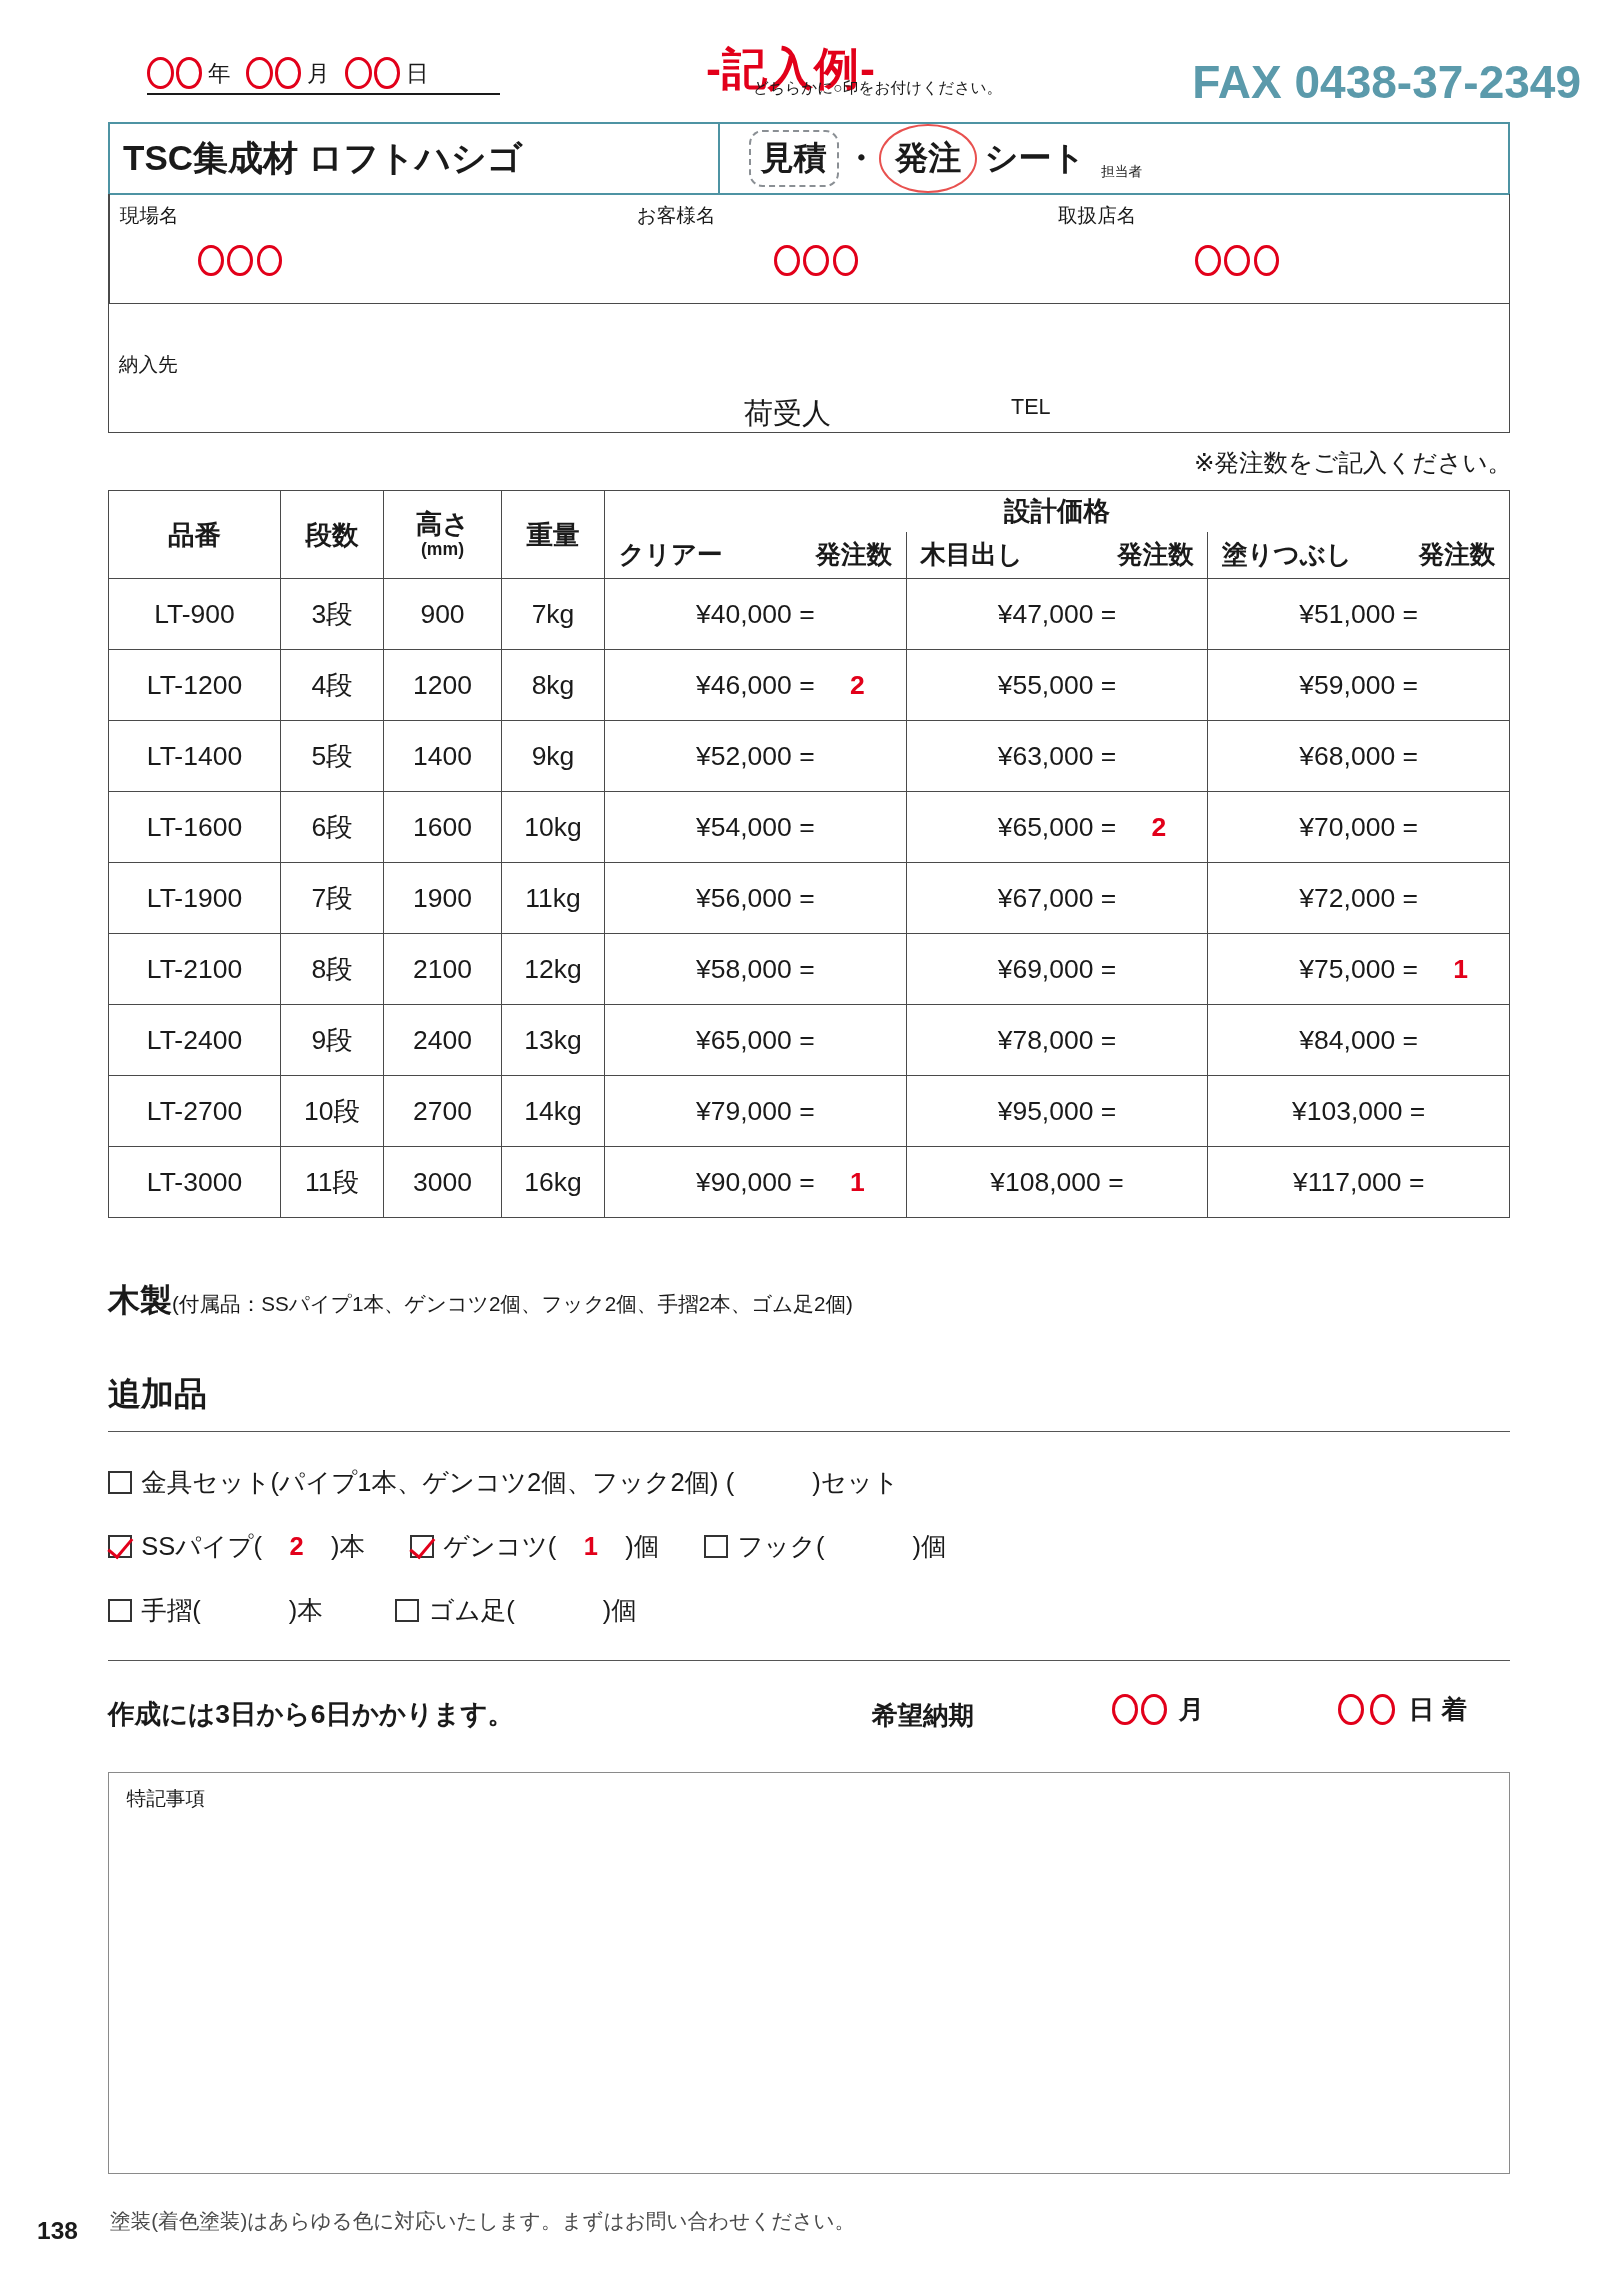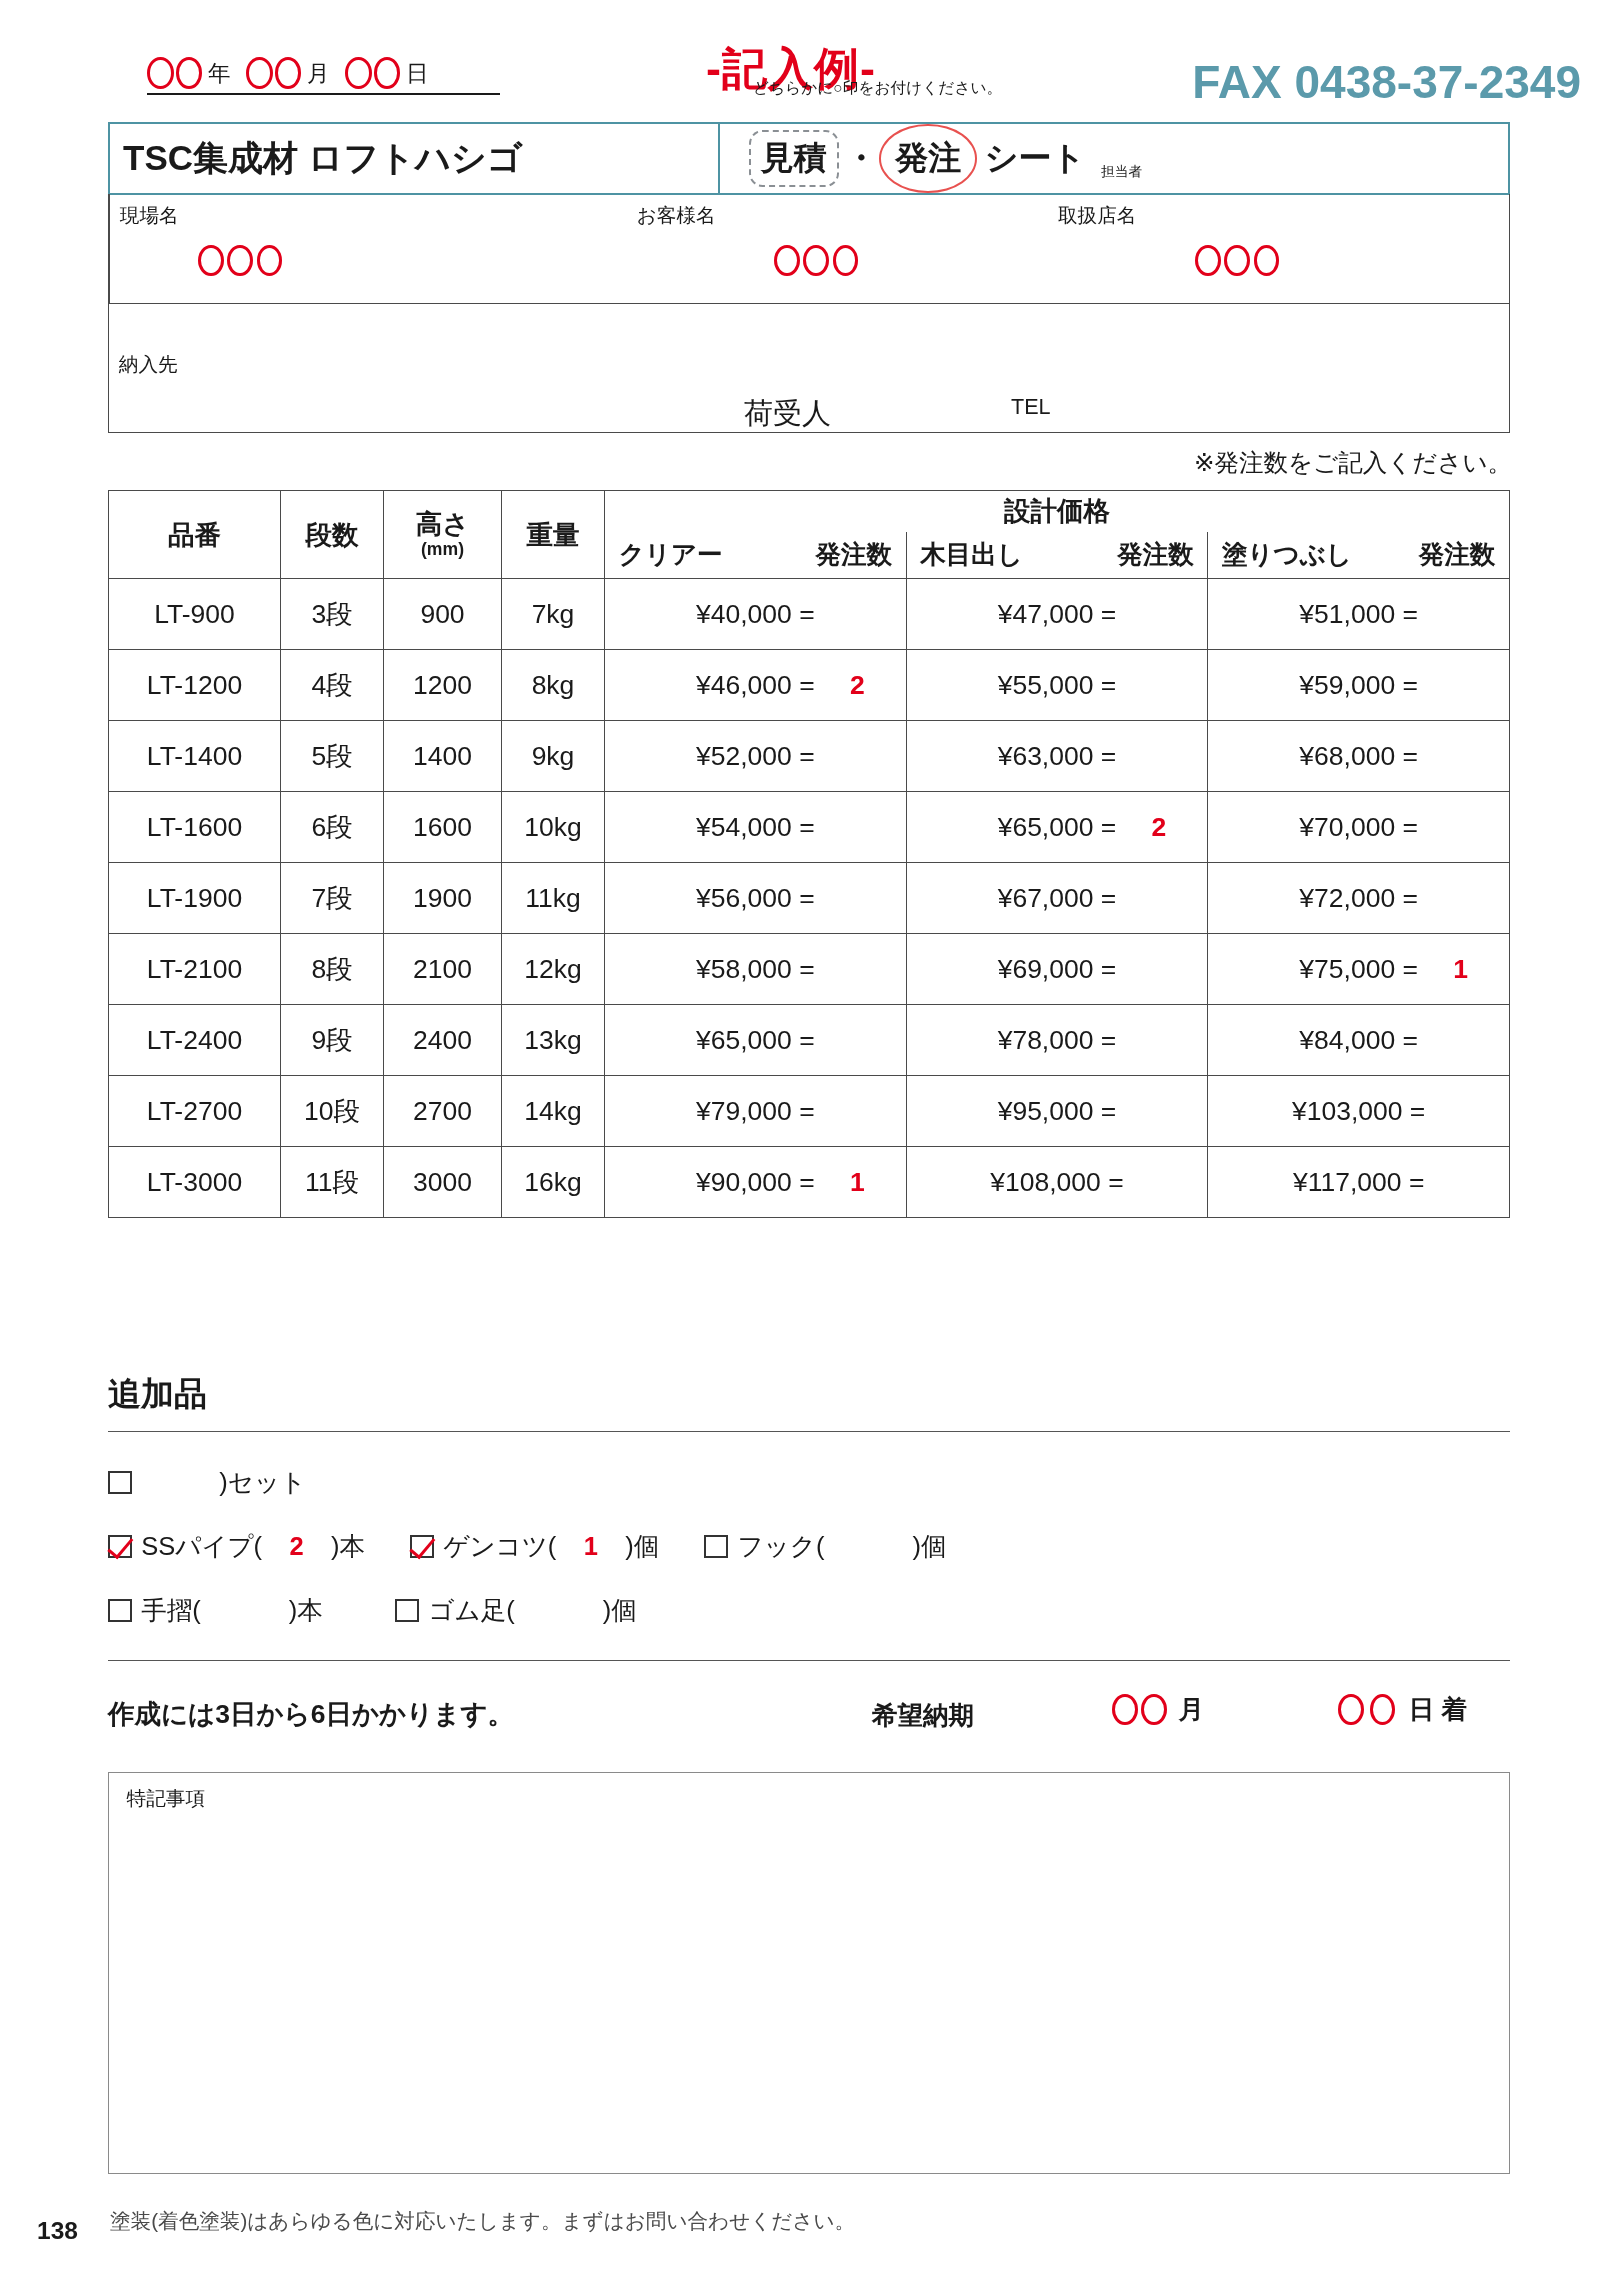"木製(付属品：SSパイプ1本、ゲンコツ2個、フック2個、手摺2本、ゴム足2個)" div.wood-note { html: none -> <div> <span>木製</span><span>(付属品：SSパイプ1本、ゲンコツ2個、フック2個、手摺2本、ゴム足2個)</span> </div> }
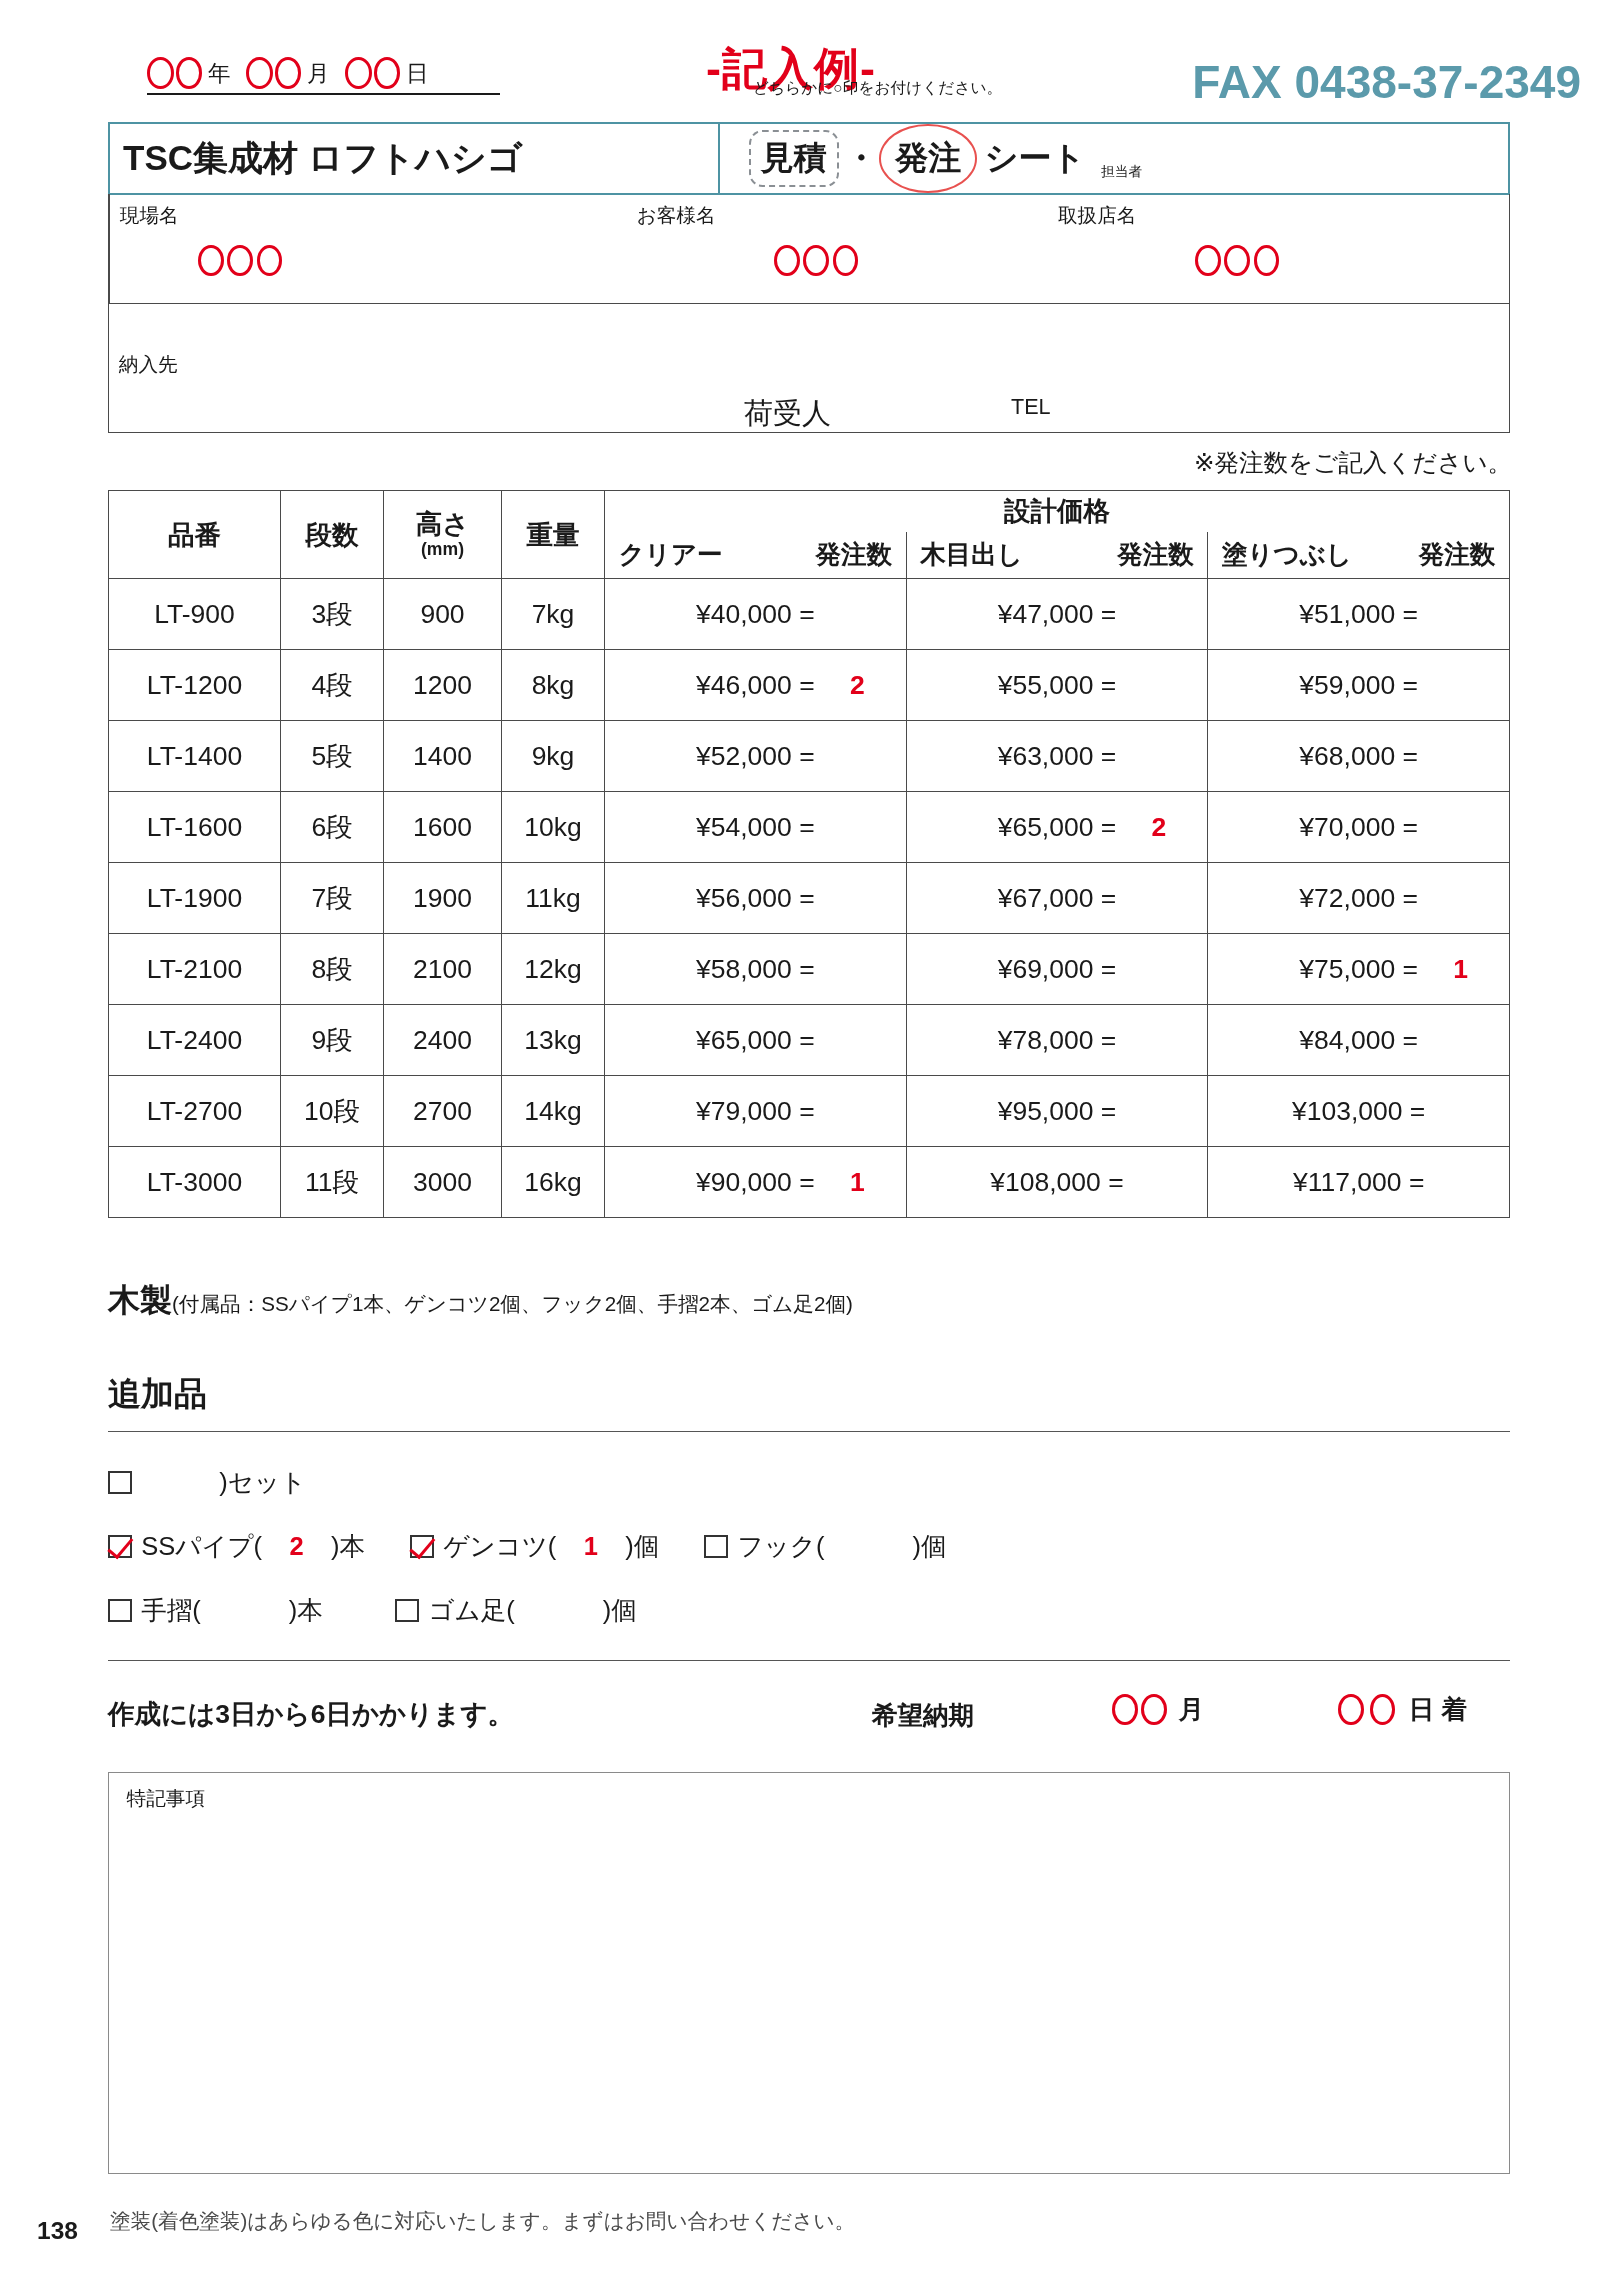"金具セット(パイプ1本、ゲンコツ2個、フック2個) (" span { html: none -> <span>金具セット(パイプ1本、ゲンコツ2個、フック2個) (</span> }
